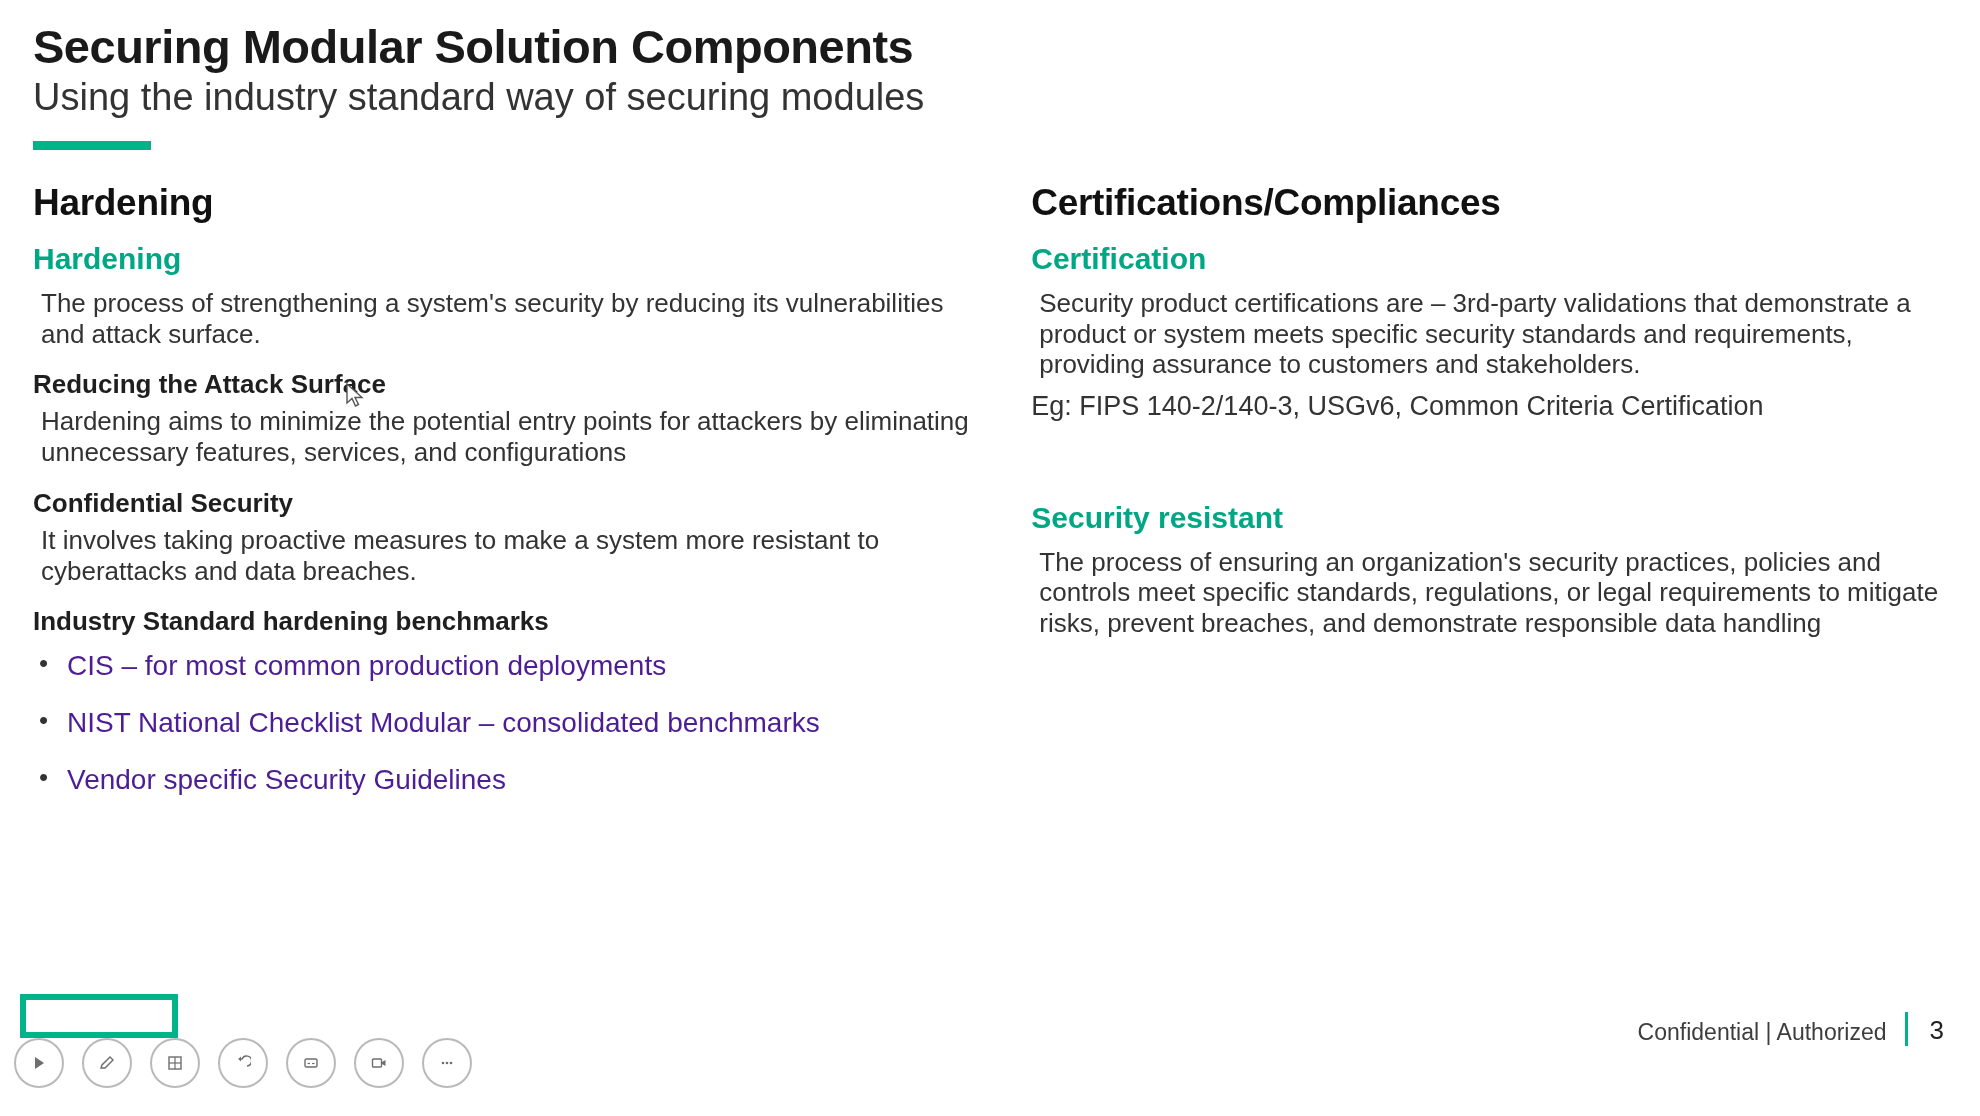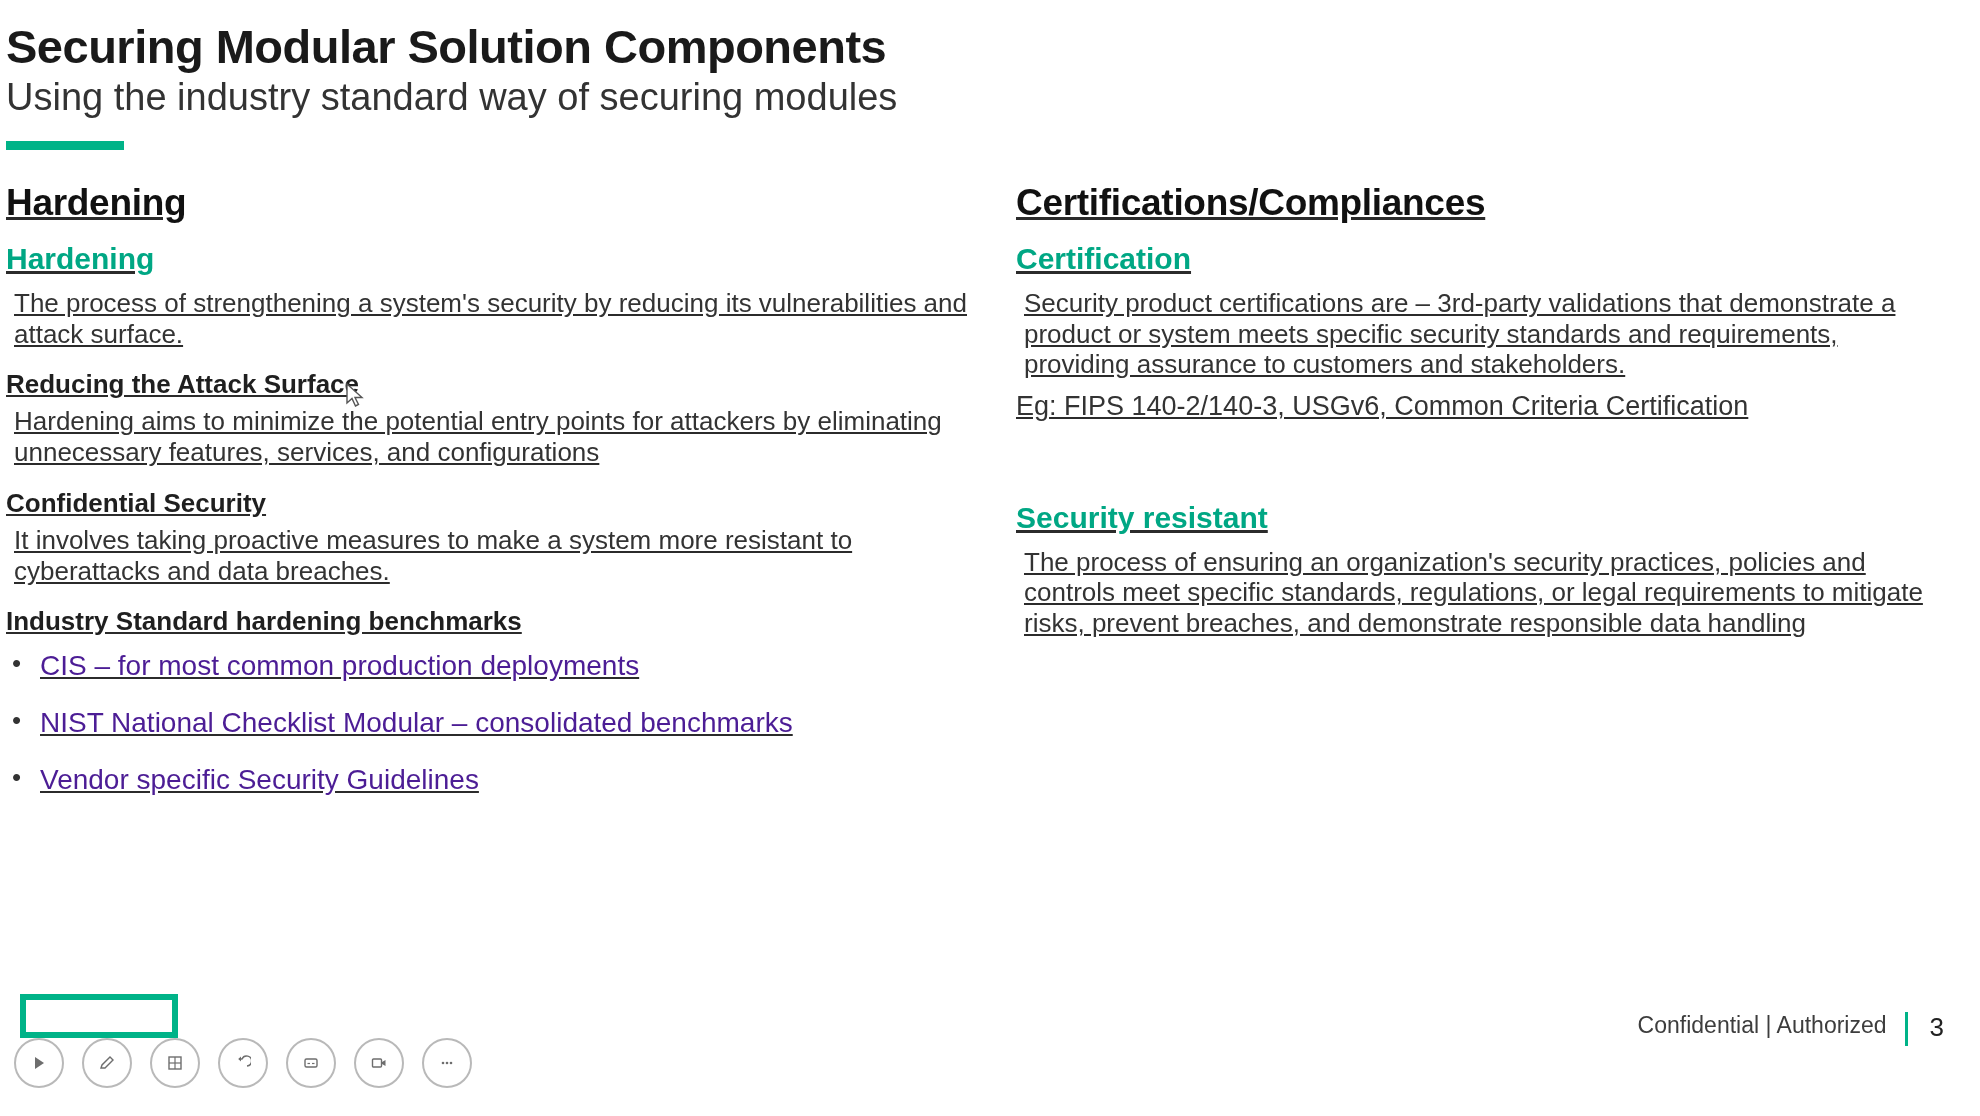"Securing Modular Solution Components" .slide { padding: 22px 30px 0 6px -> 22px 30px 0 33px }
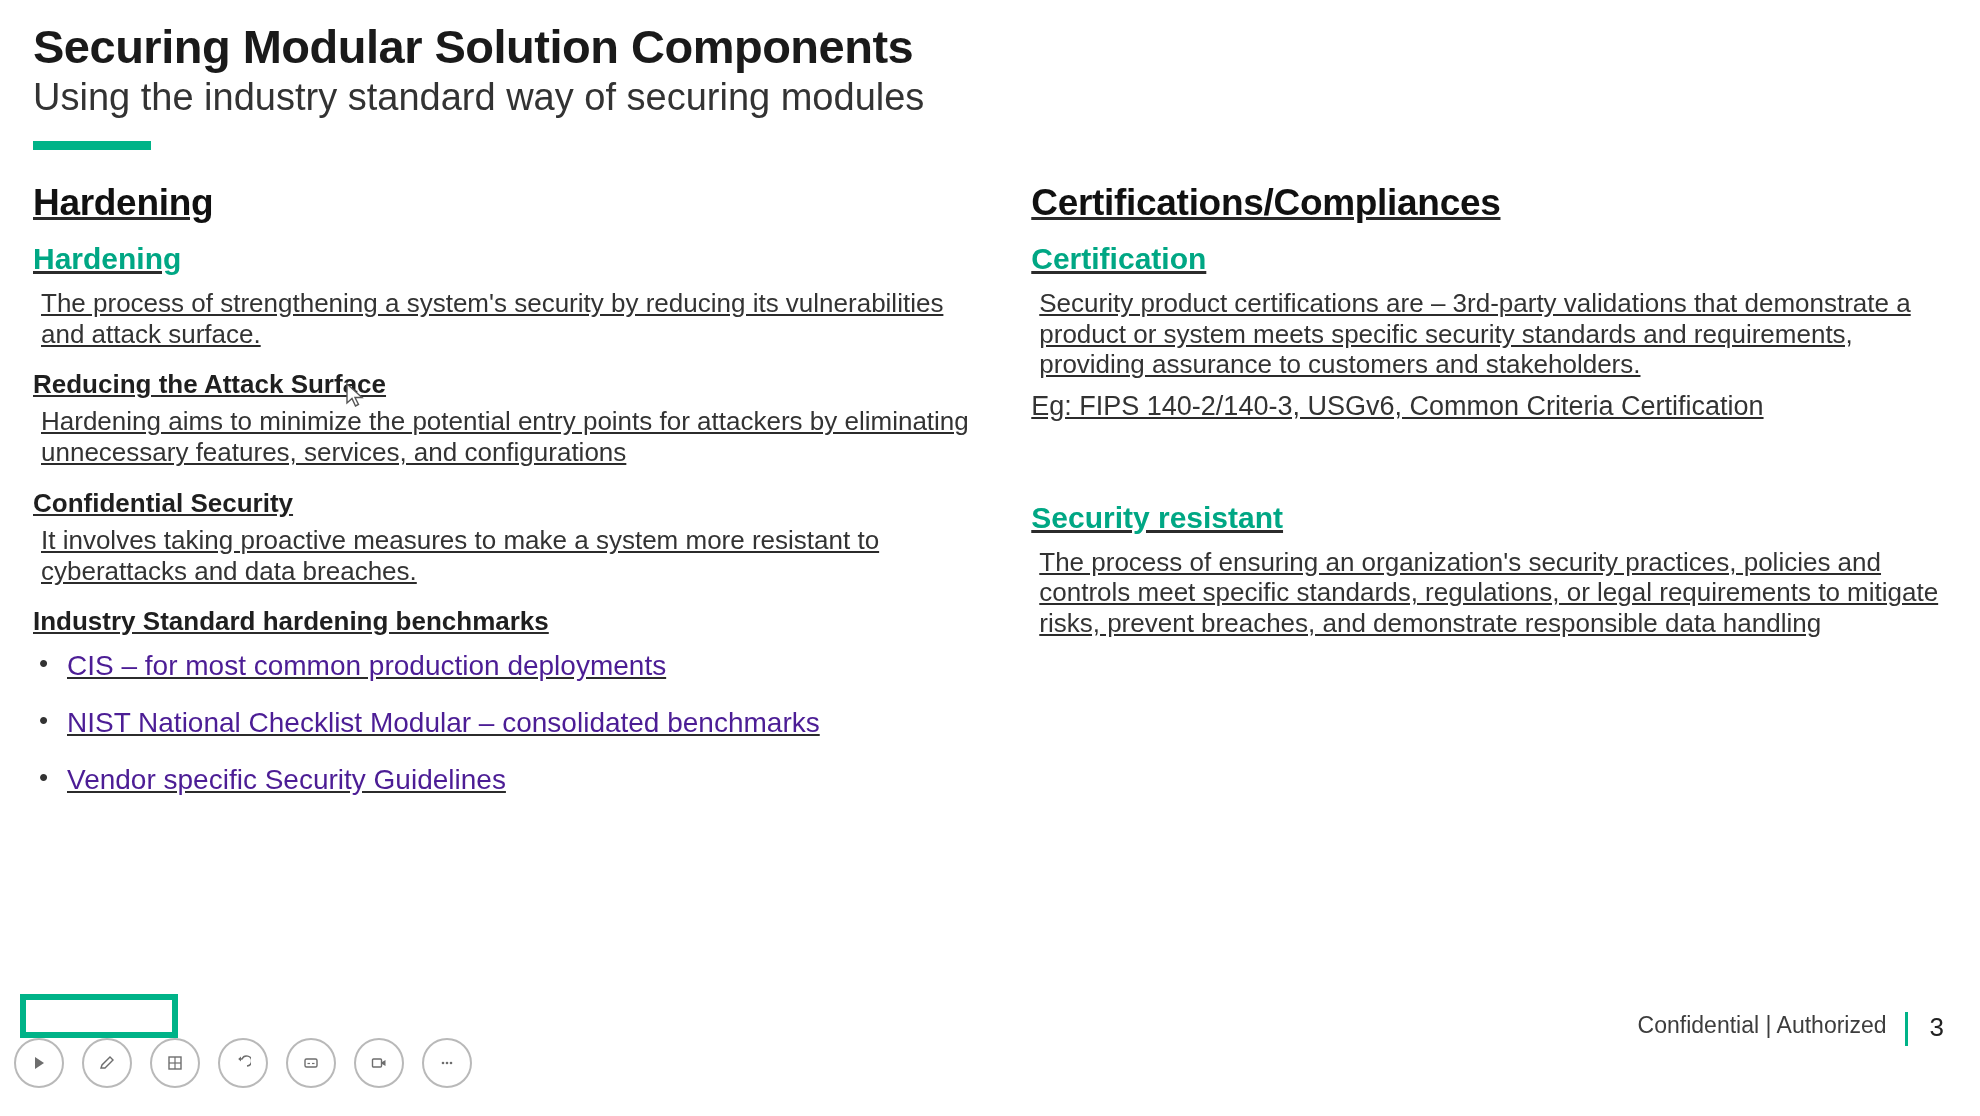"Hardening" .col { text-decoration: underline -> none }
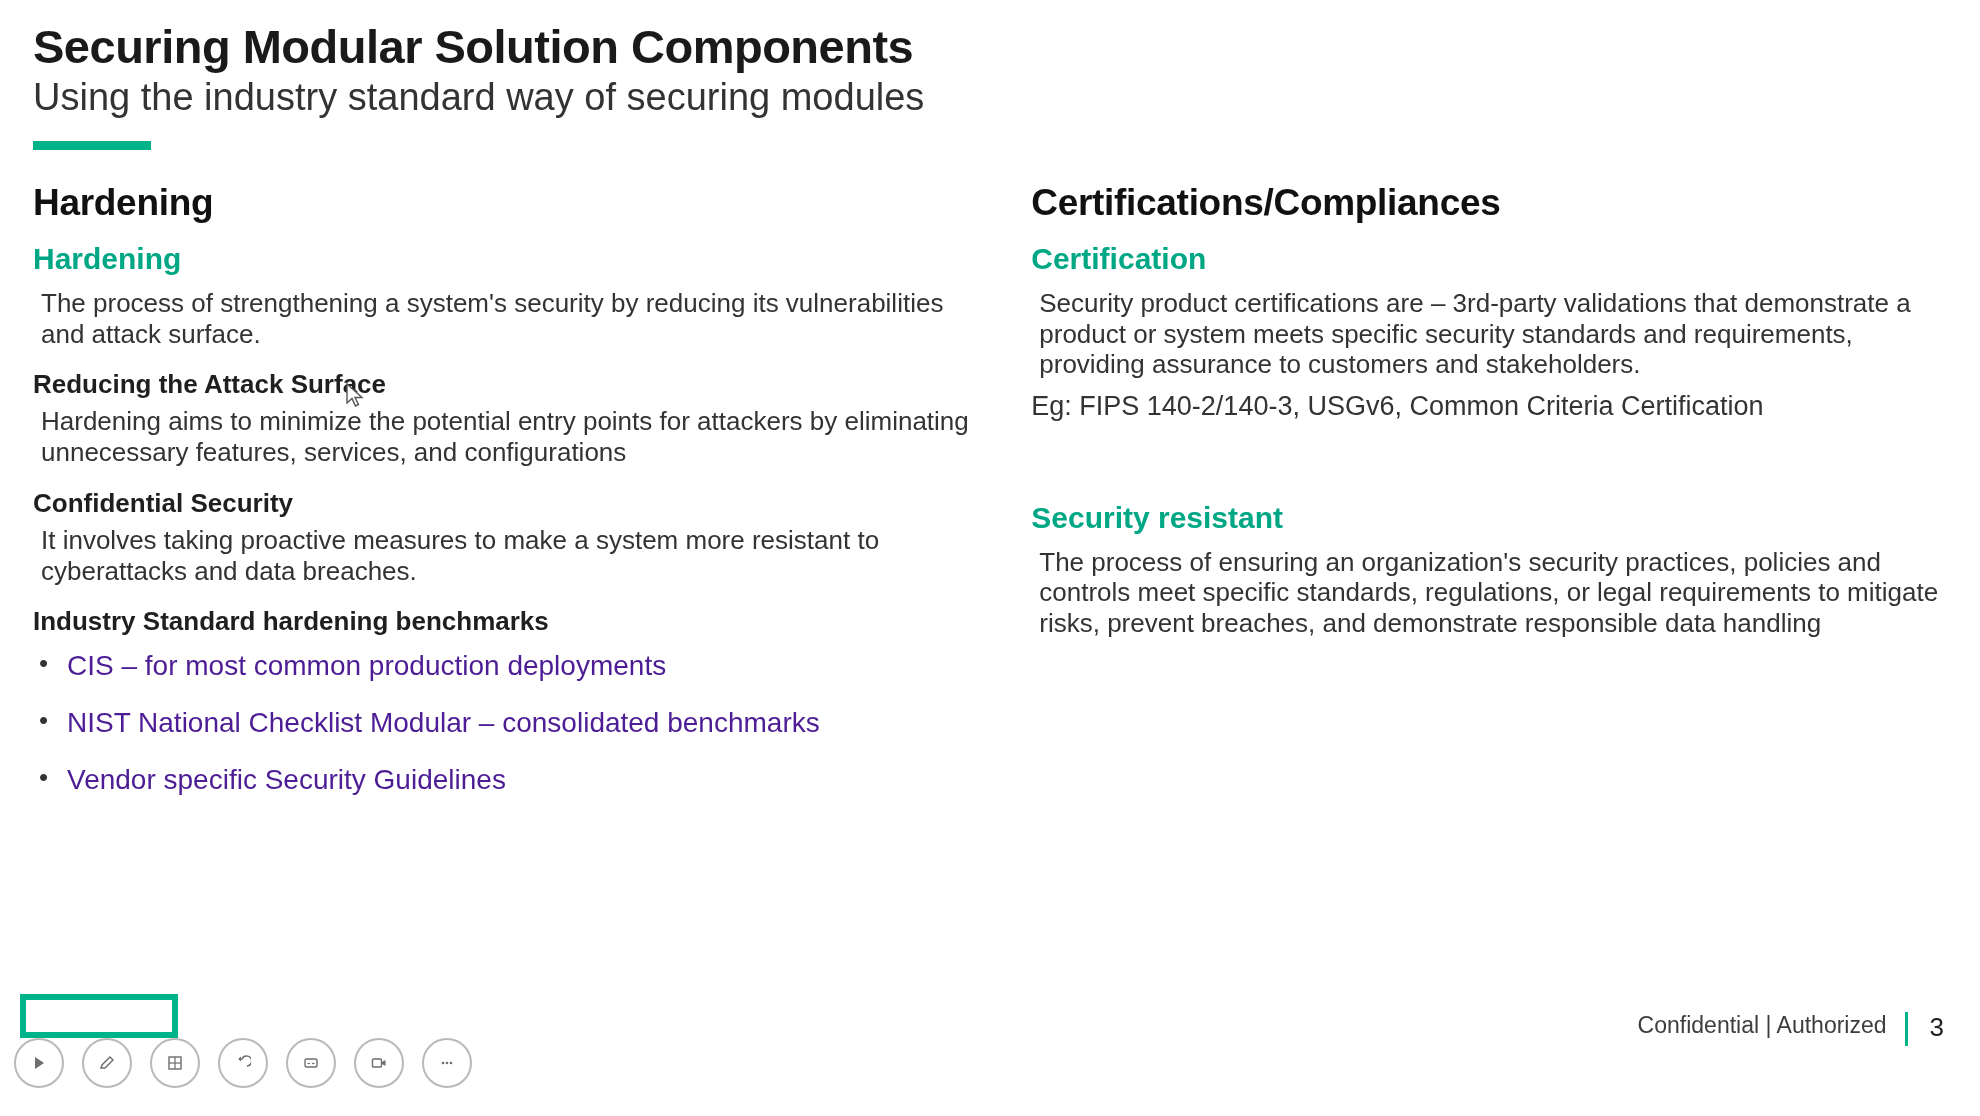"Confidential | Authorized" .footer-right { align-items: flex-start -> flex-end }
